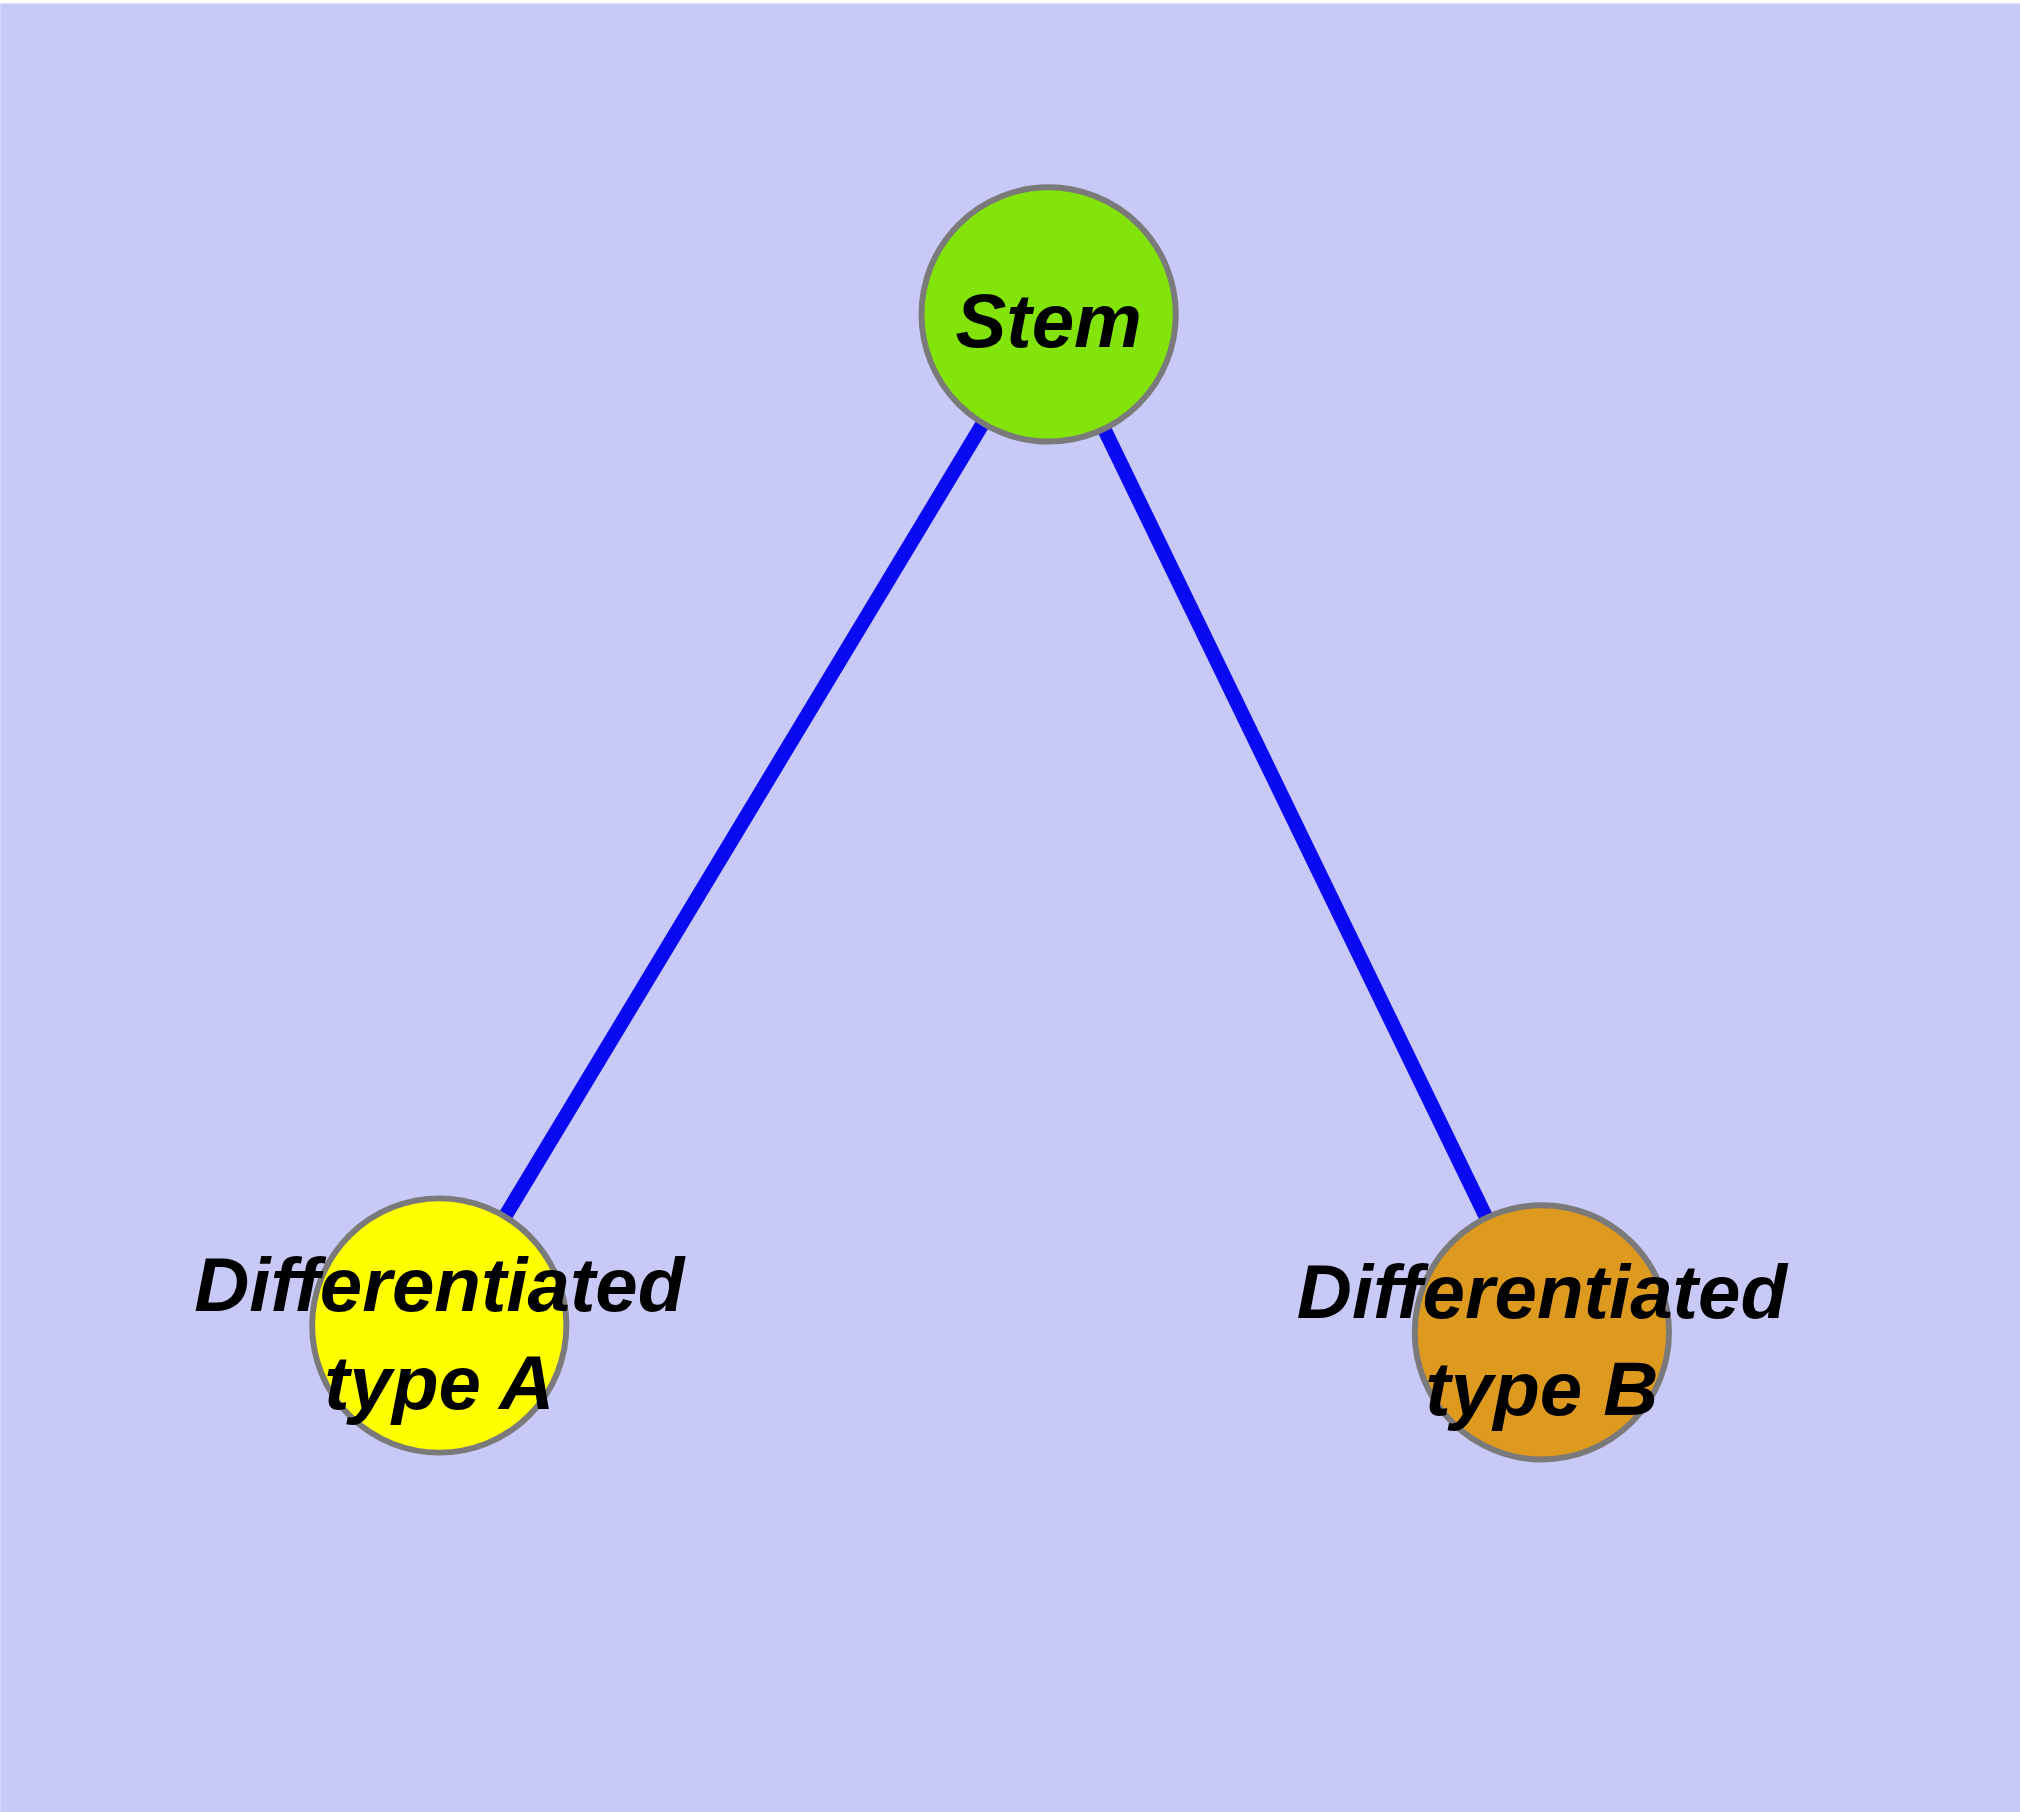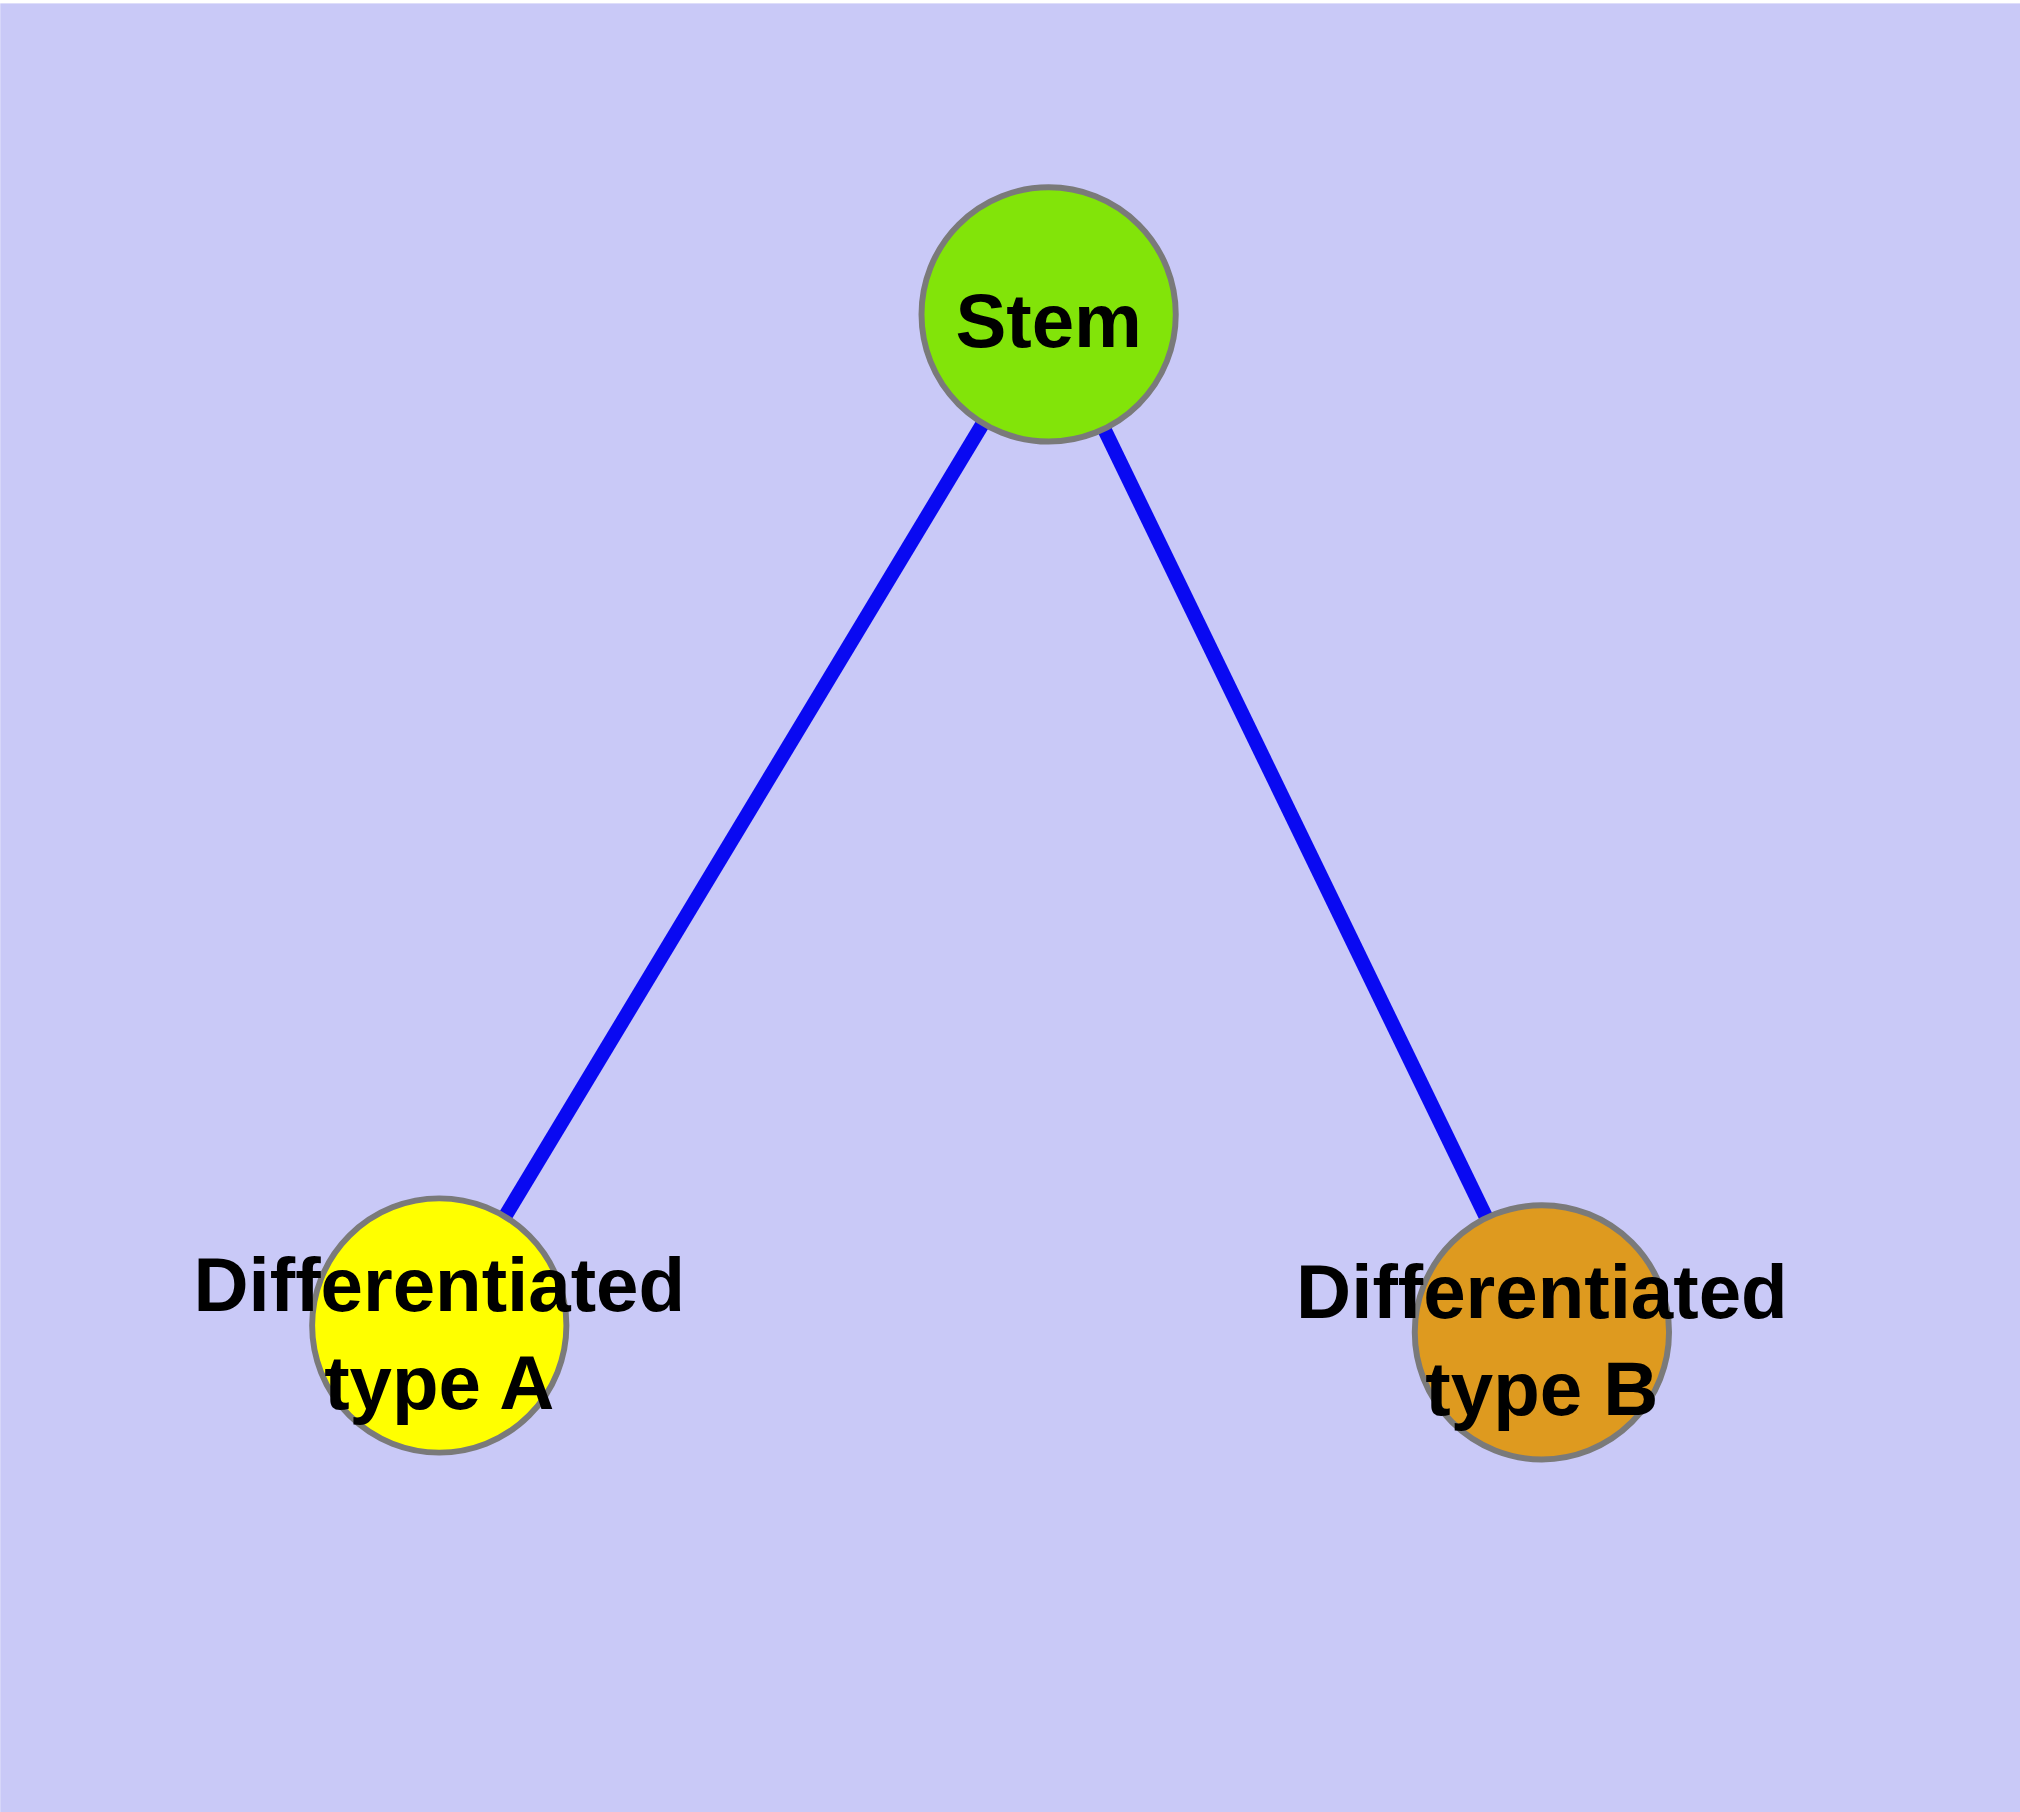"Stem" .diagram-wrap { font-style: none -> italic }
